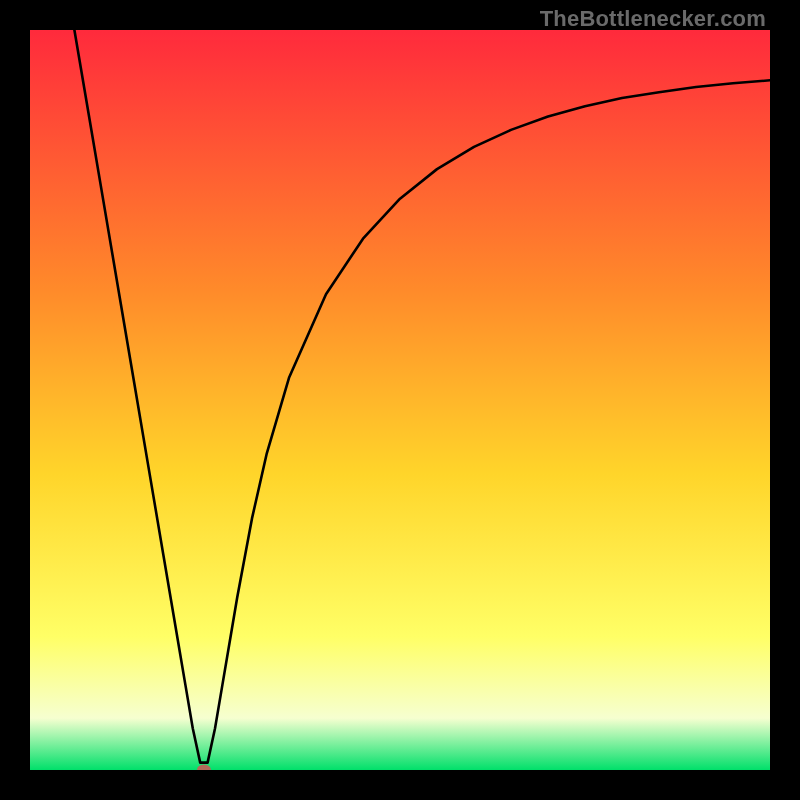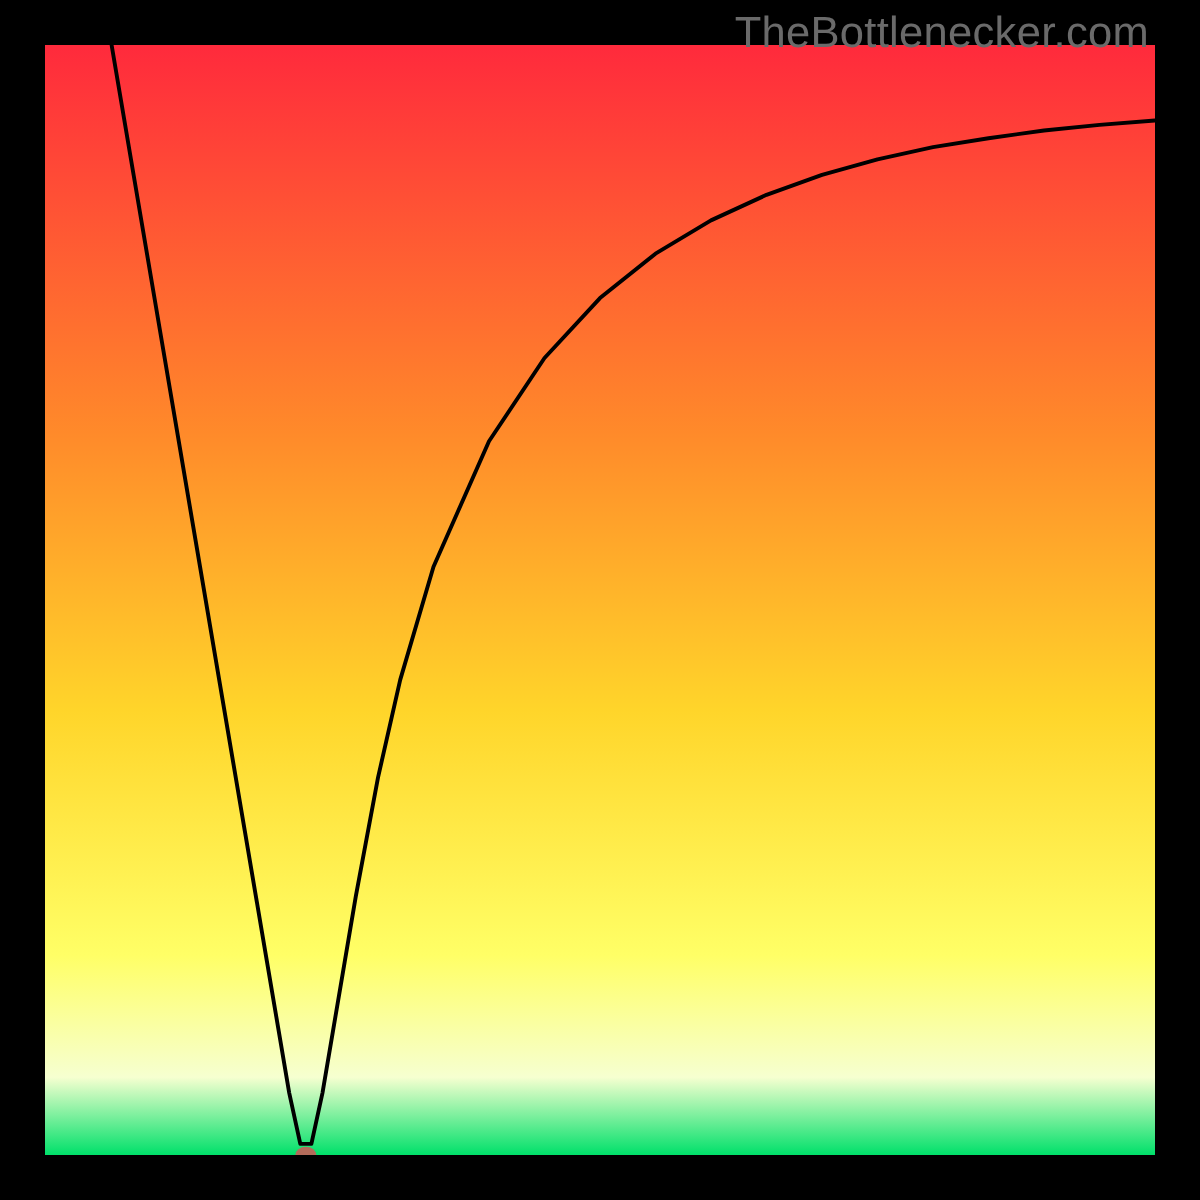"TheBottlenecker.com" .watermark { font-size: 29px -> 22px; font-weight: 400 -> 700 }
